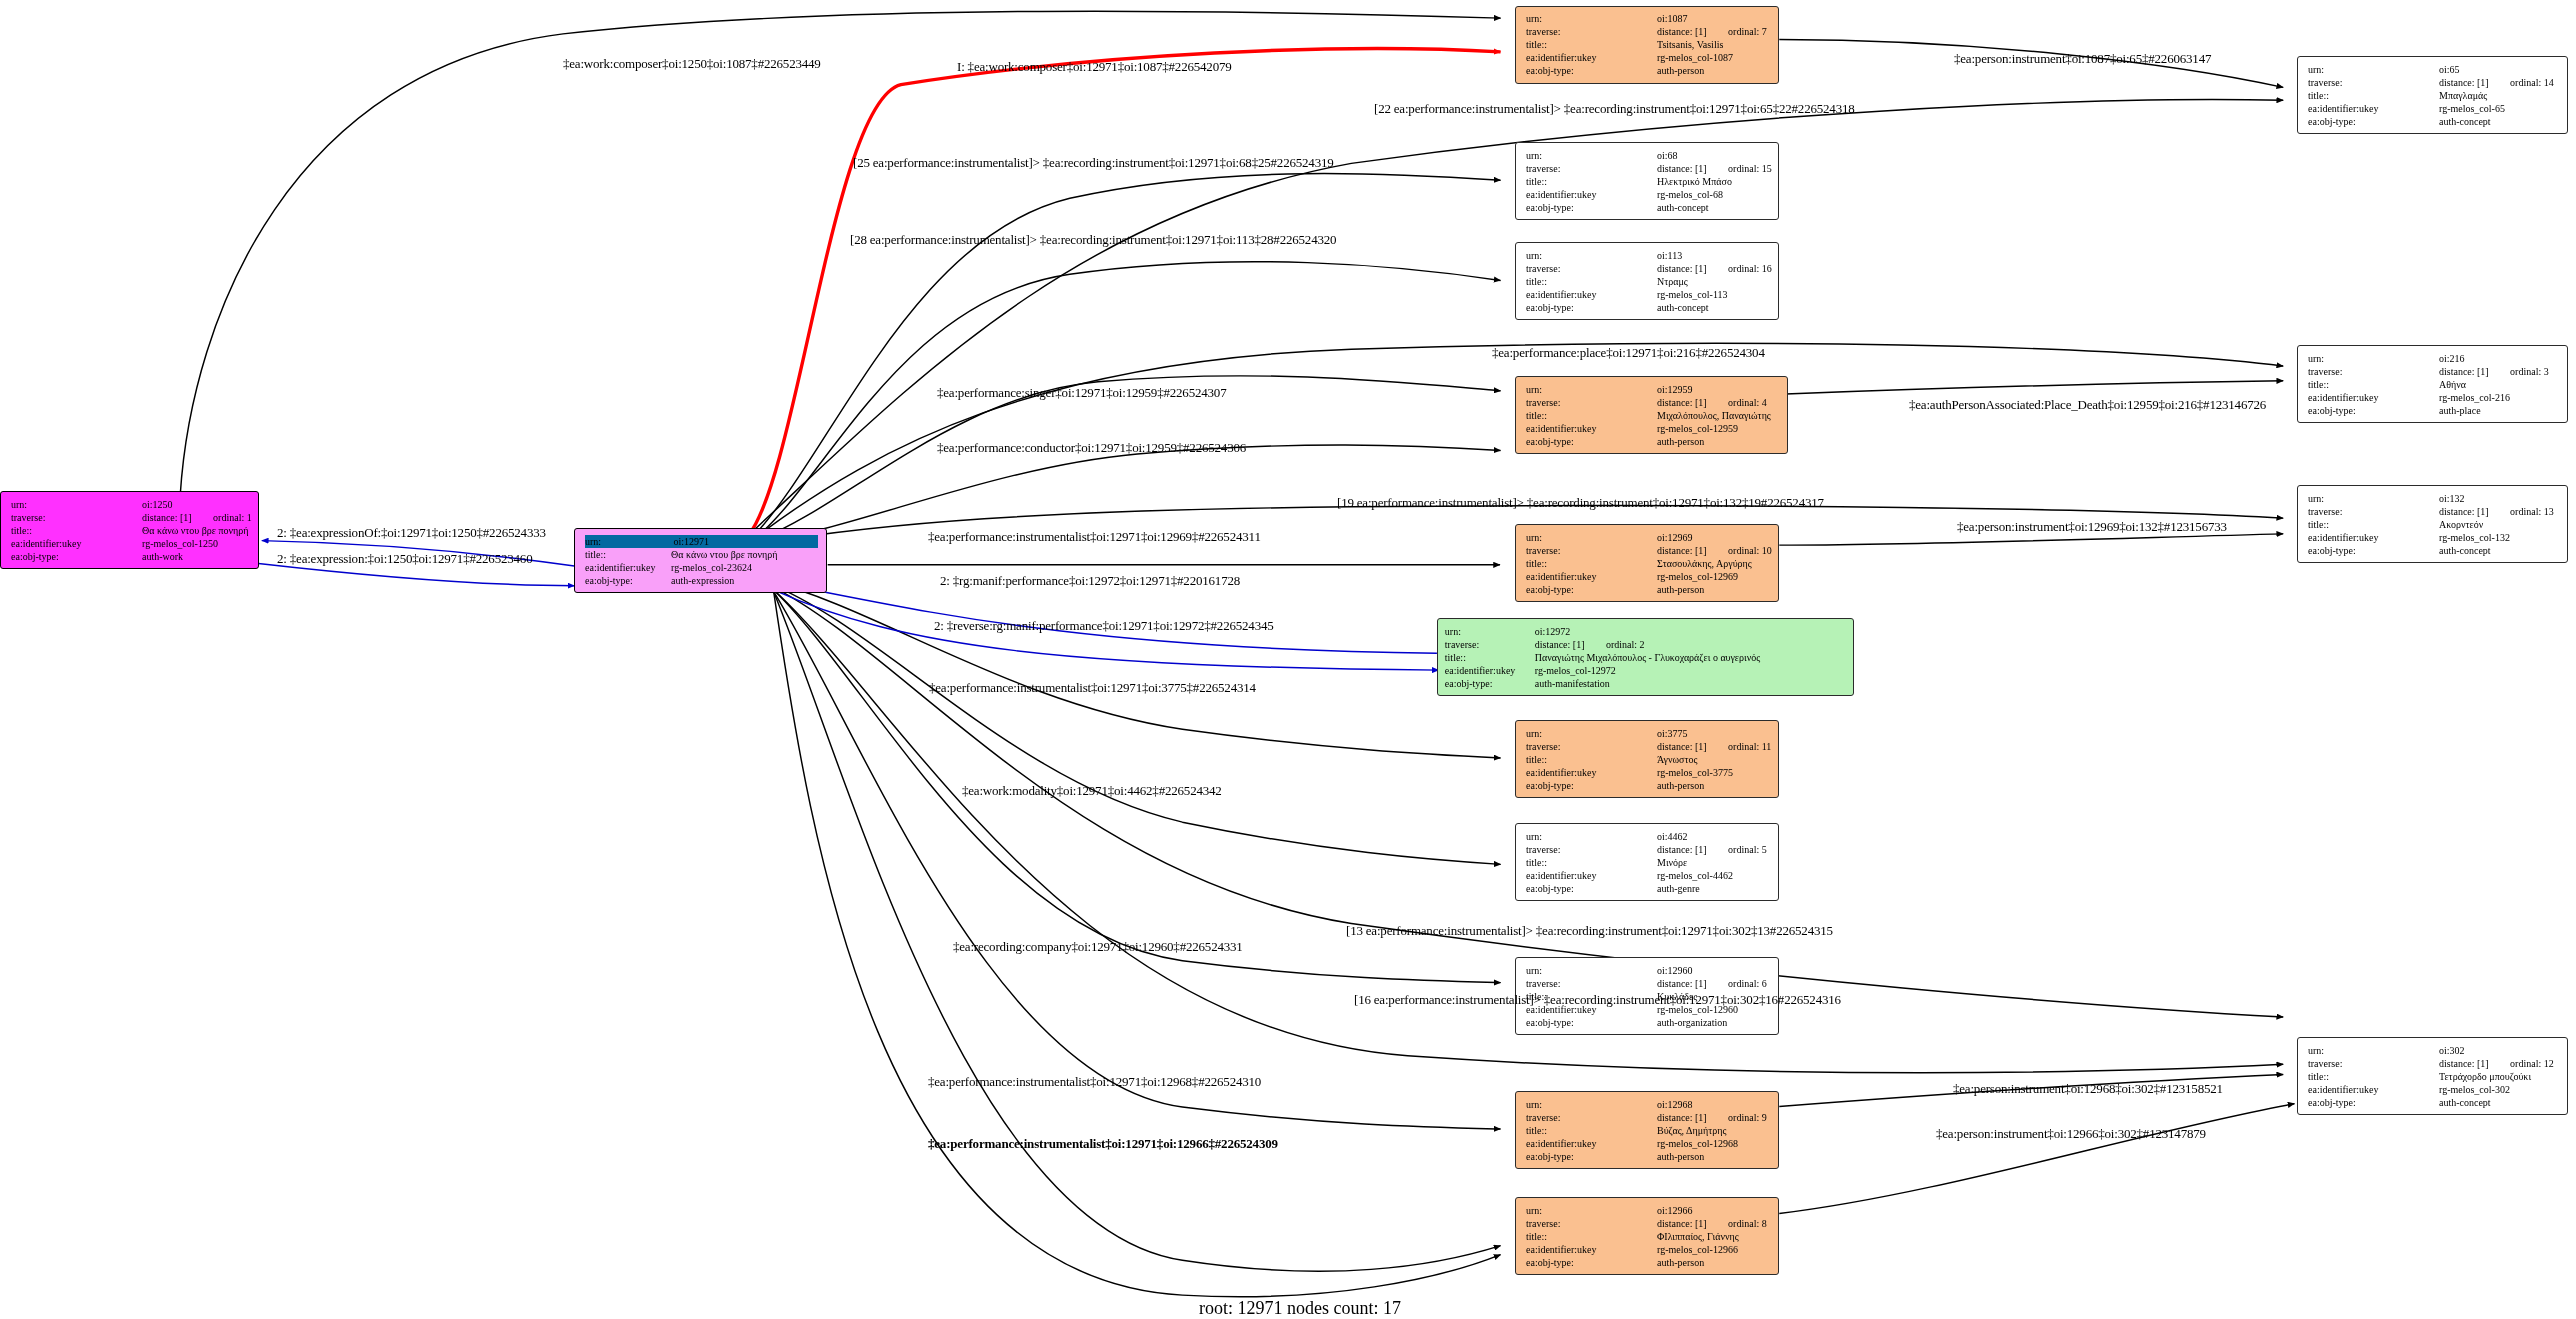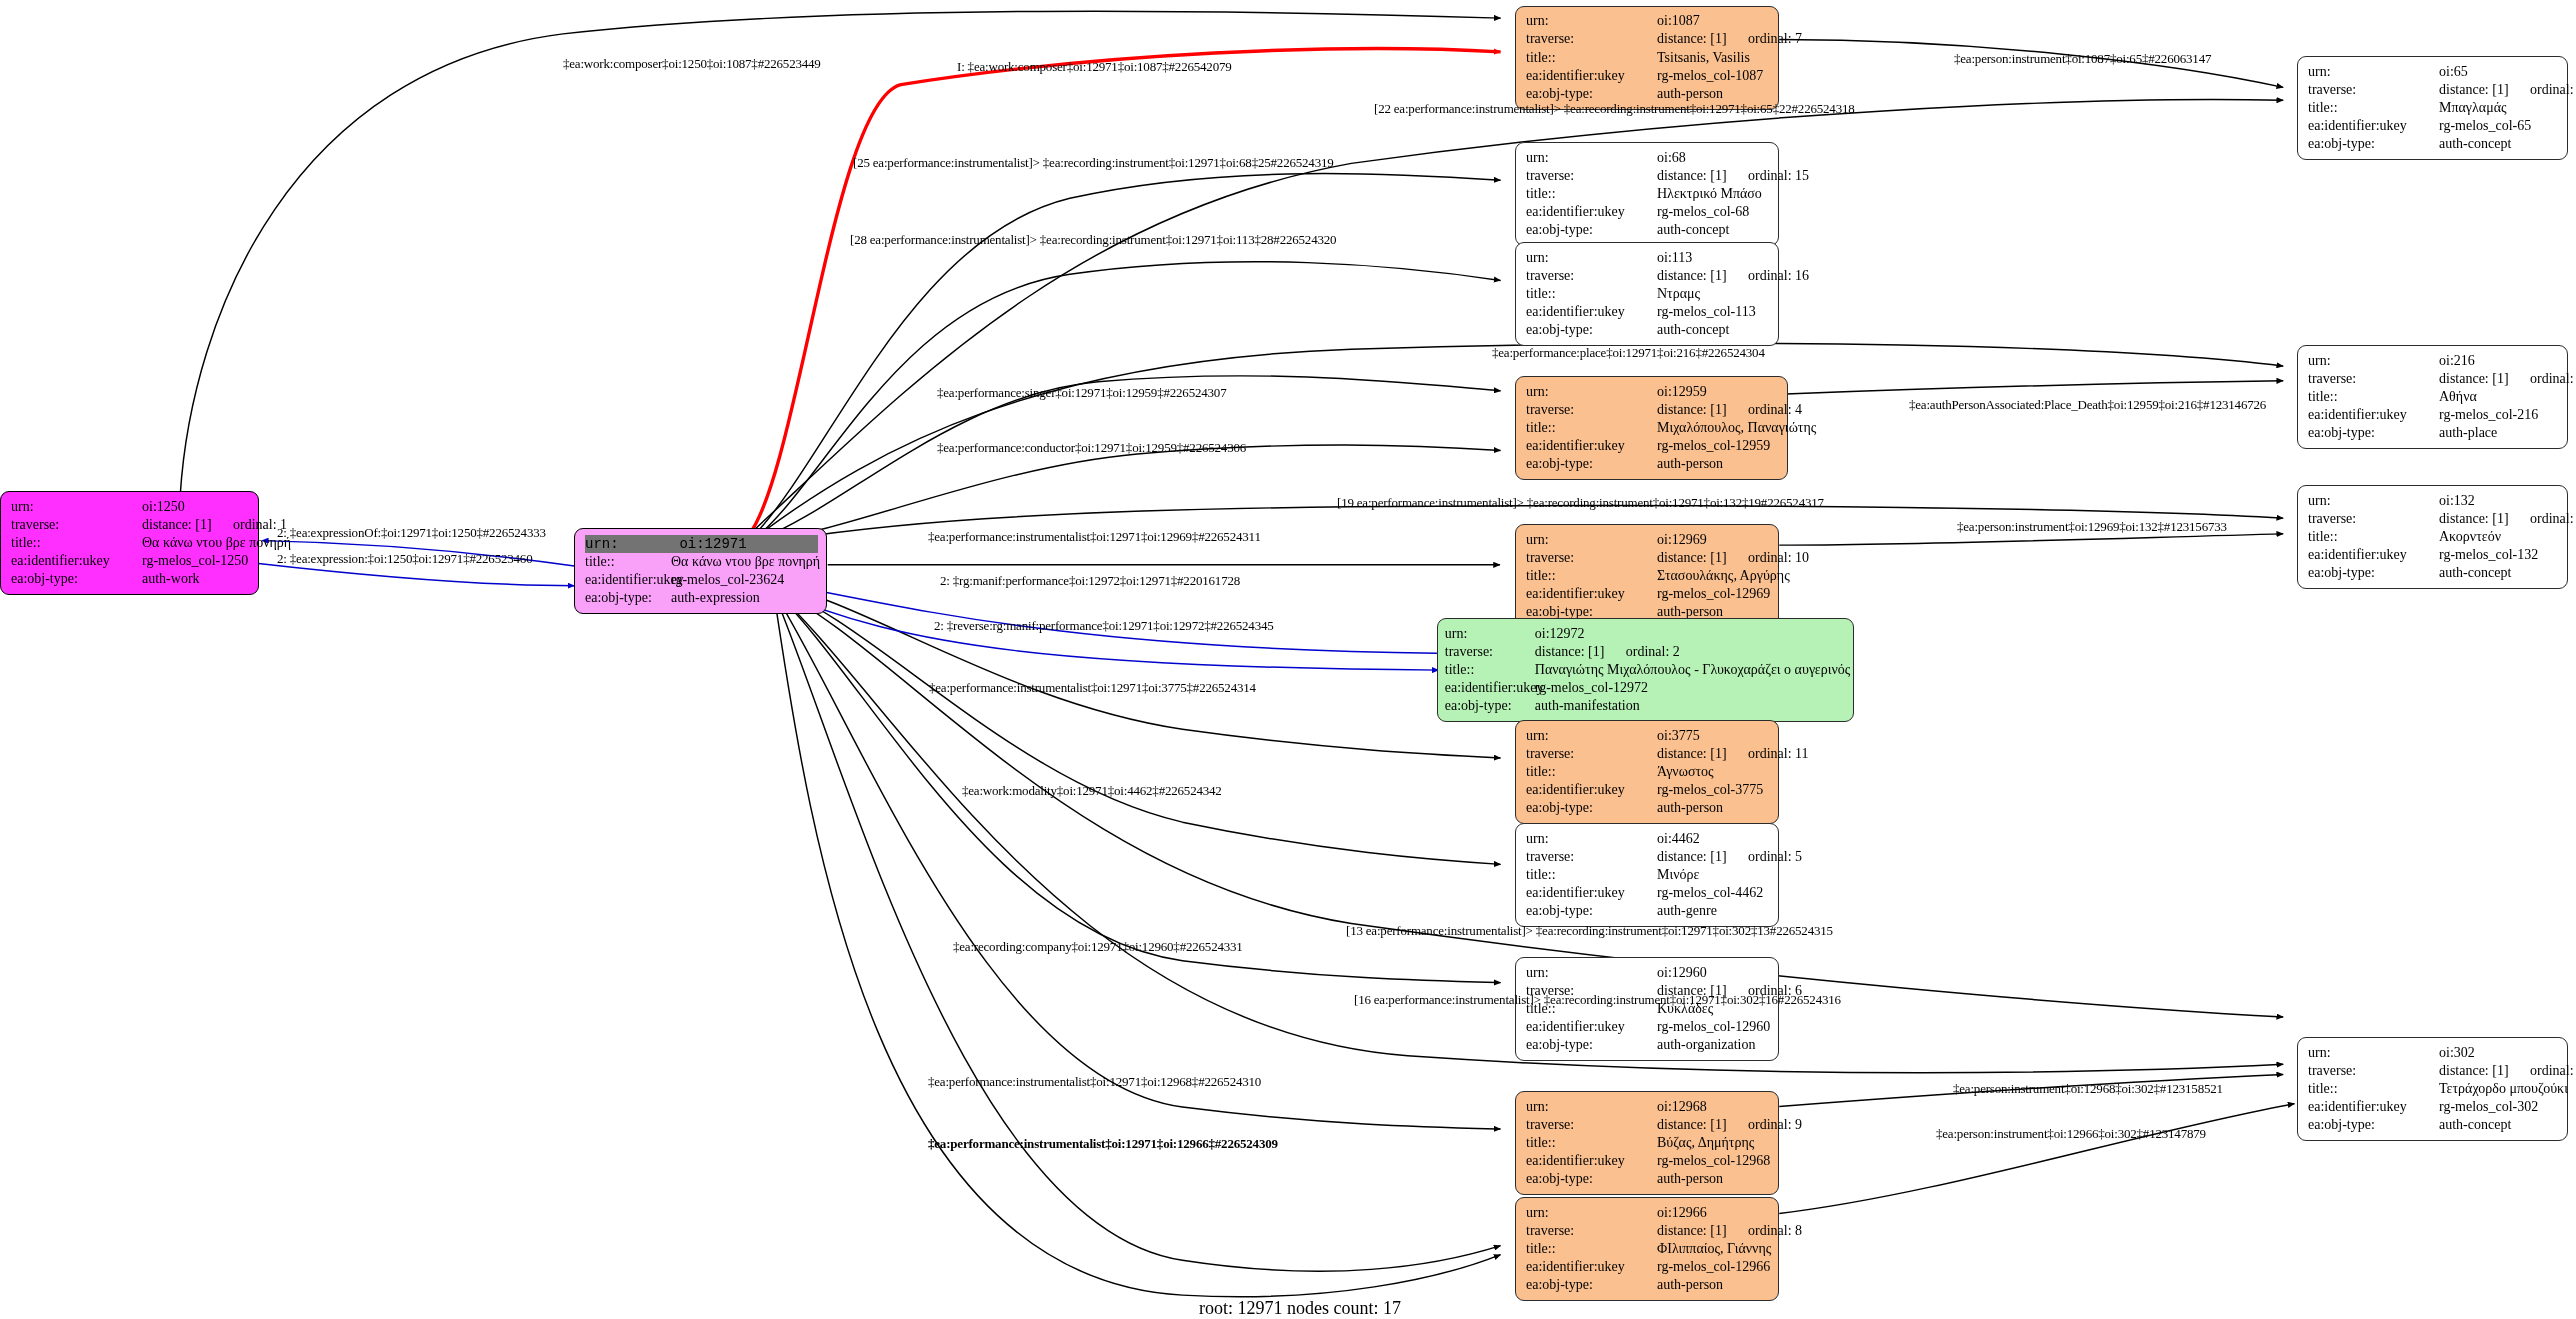"urn:" .node { border-radius: 9px -> 3px; font-size: 14px -> 10px }
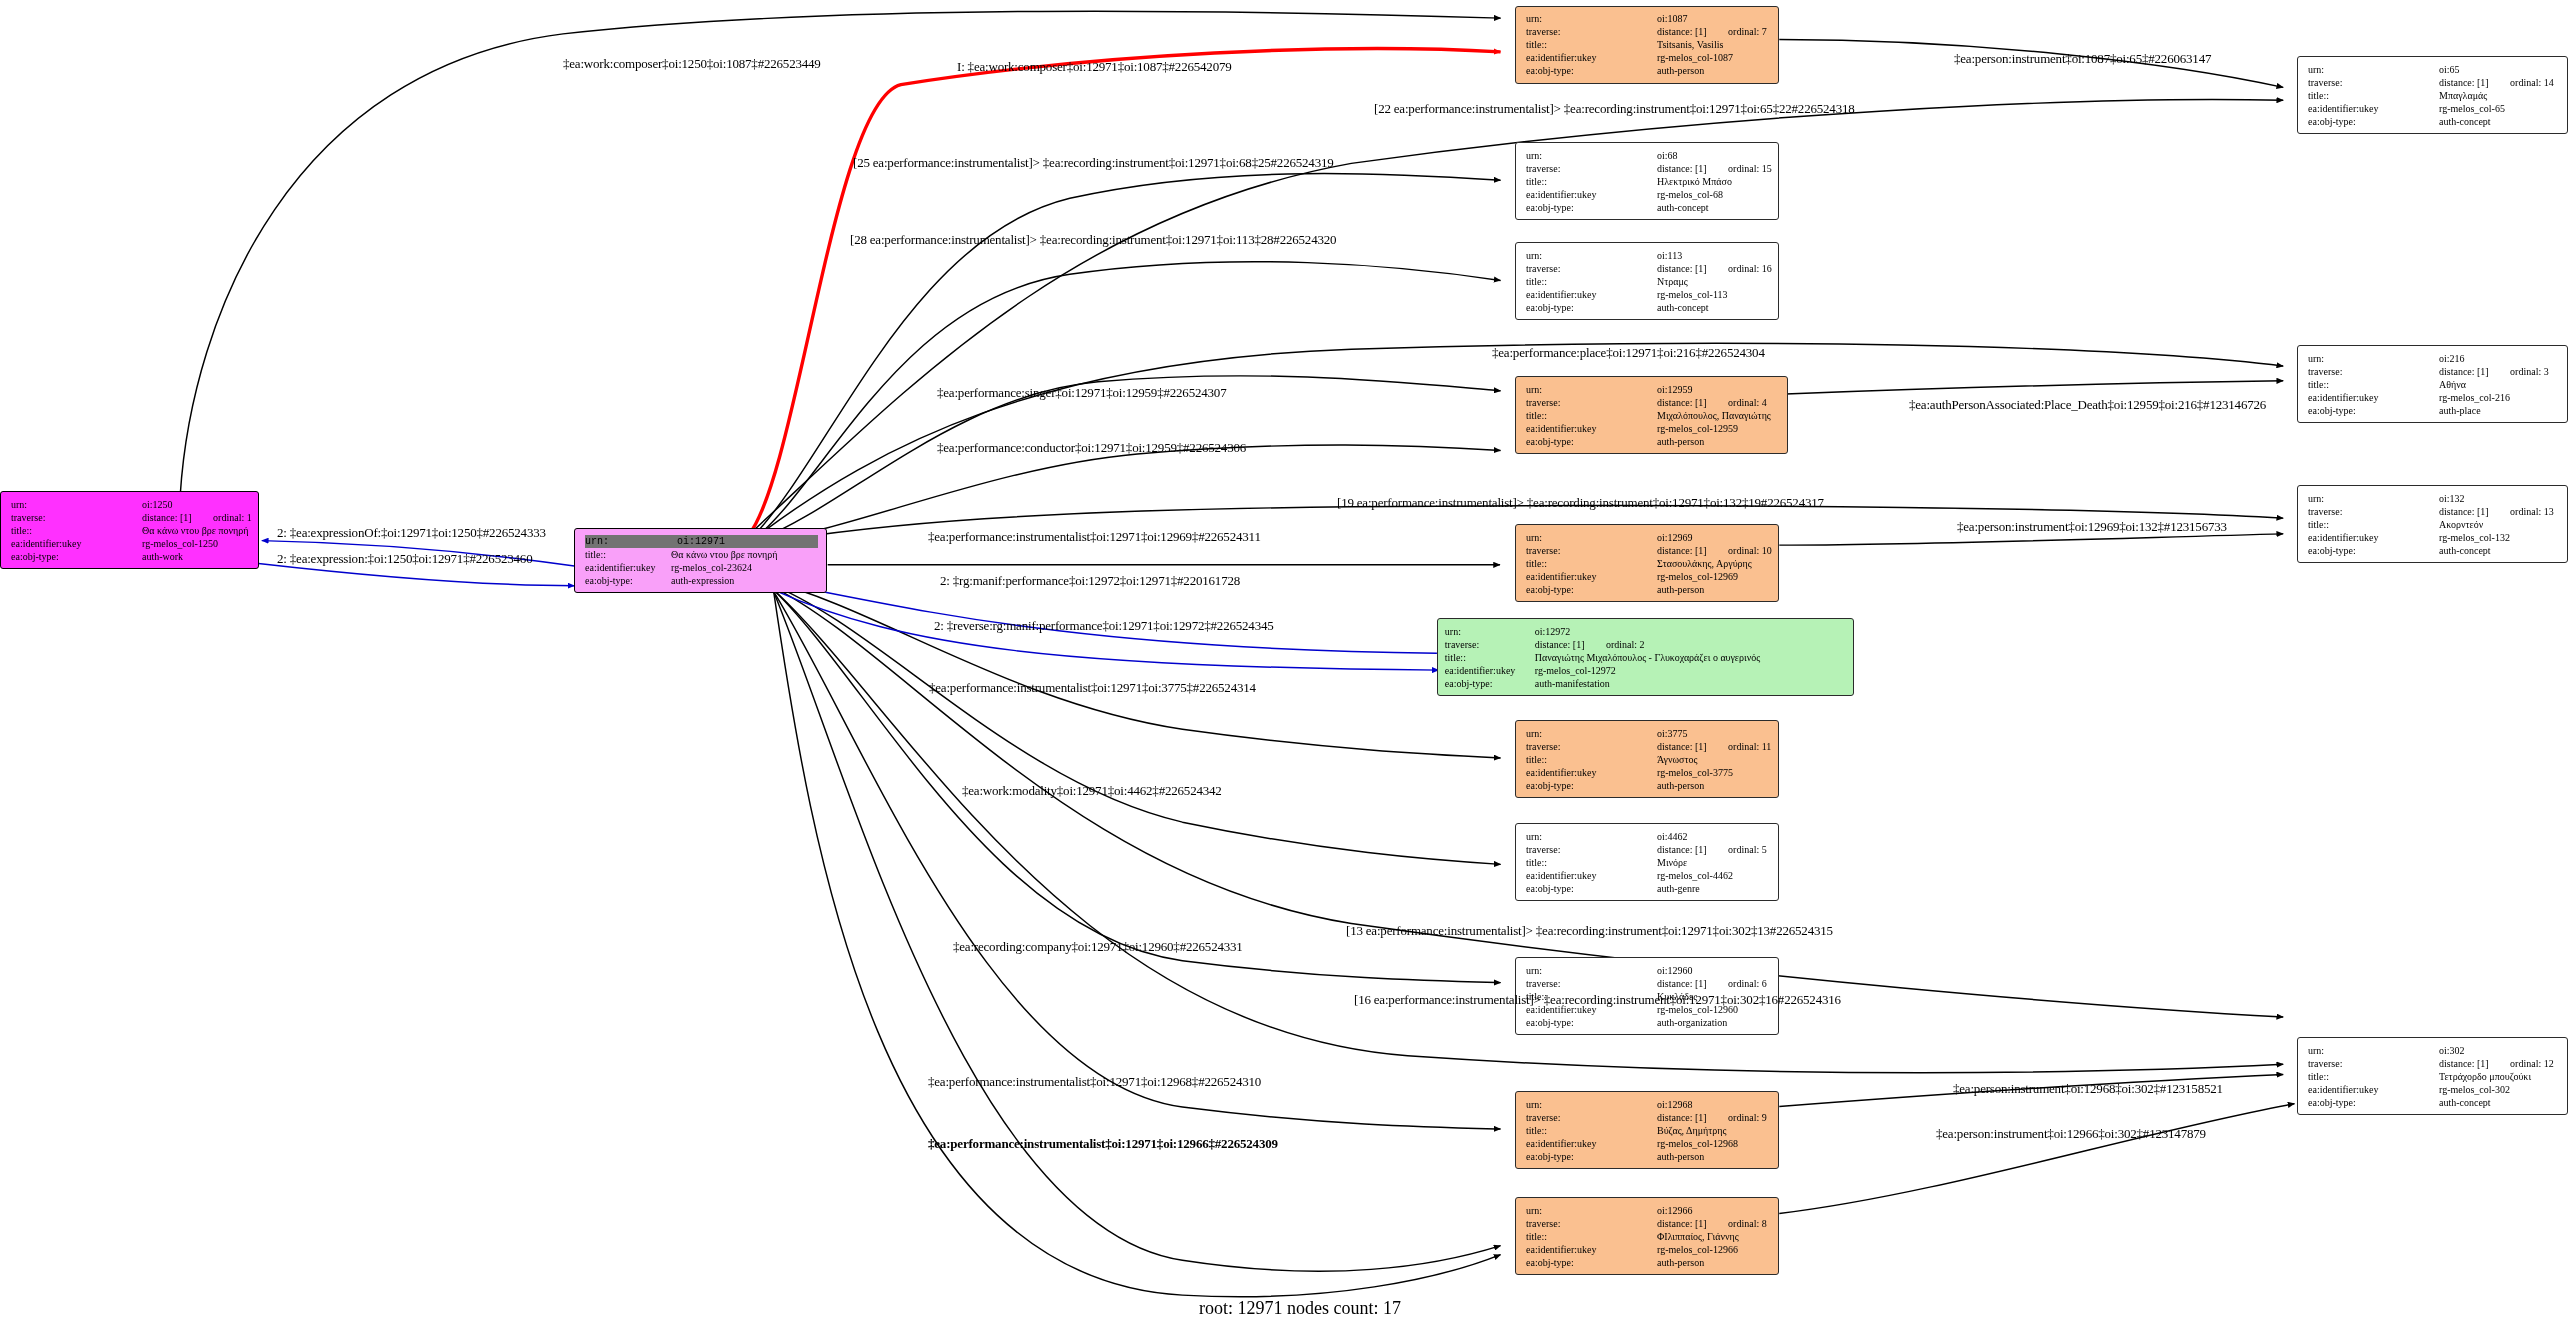"urn: oi:12971" .hl { background: #737373 -> #0369a1; font-family: Liberation Mono, monospace -> none }
